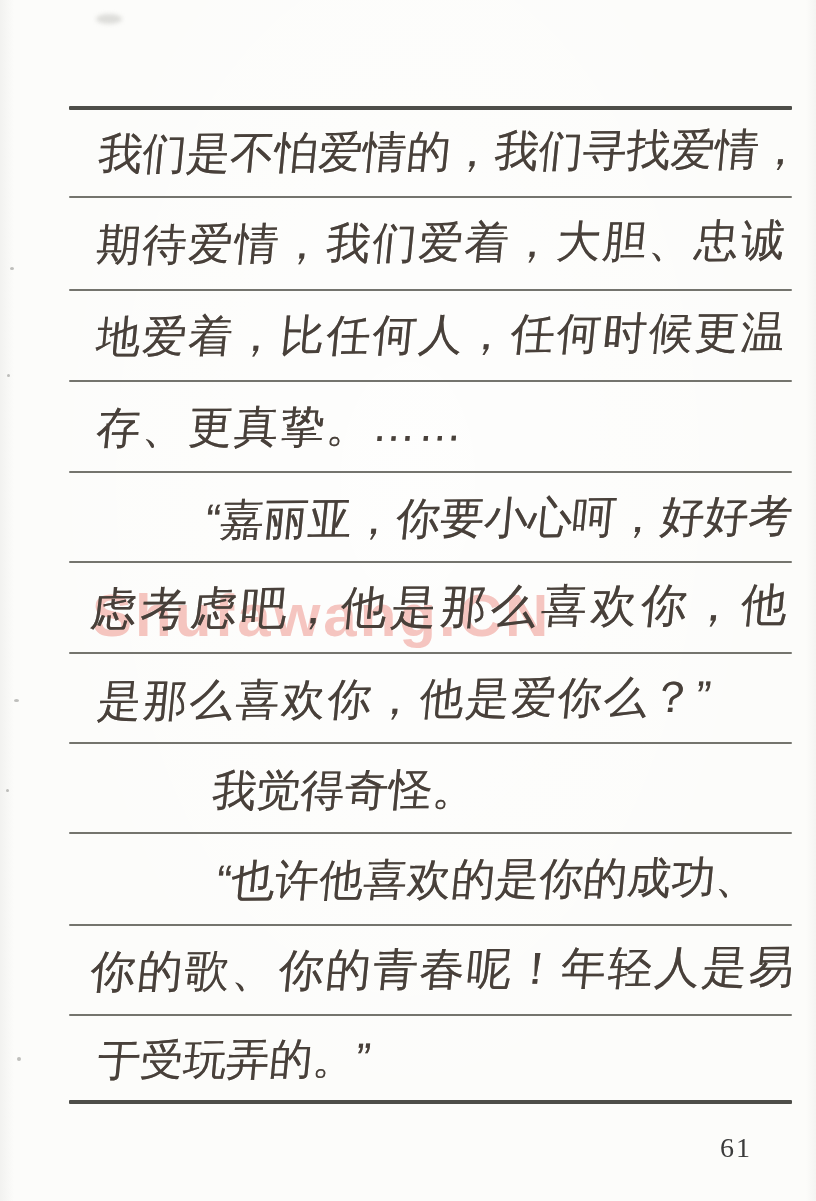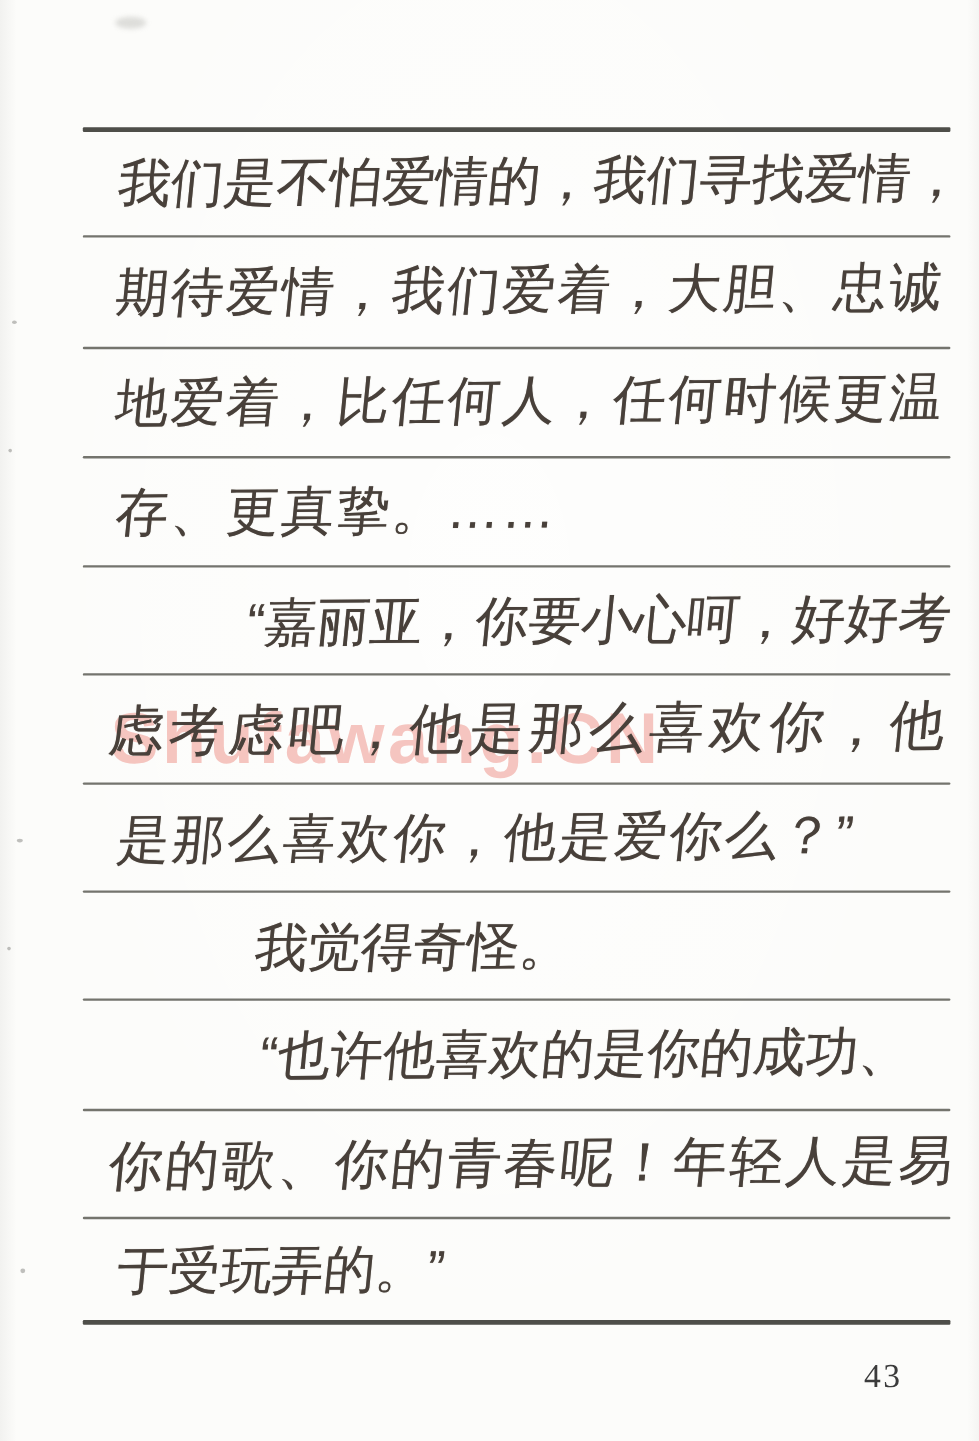"43" div.pageno { text: 43 -> 61 }
